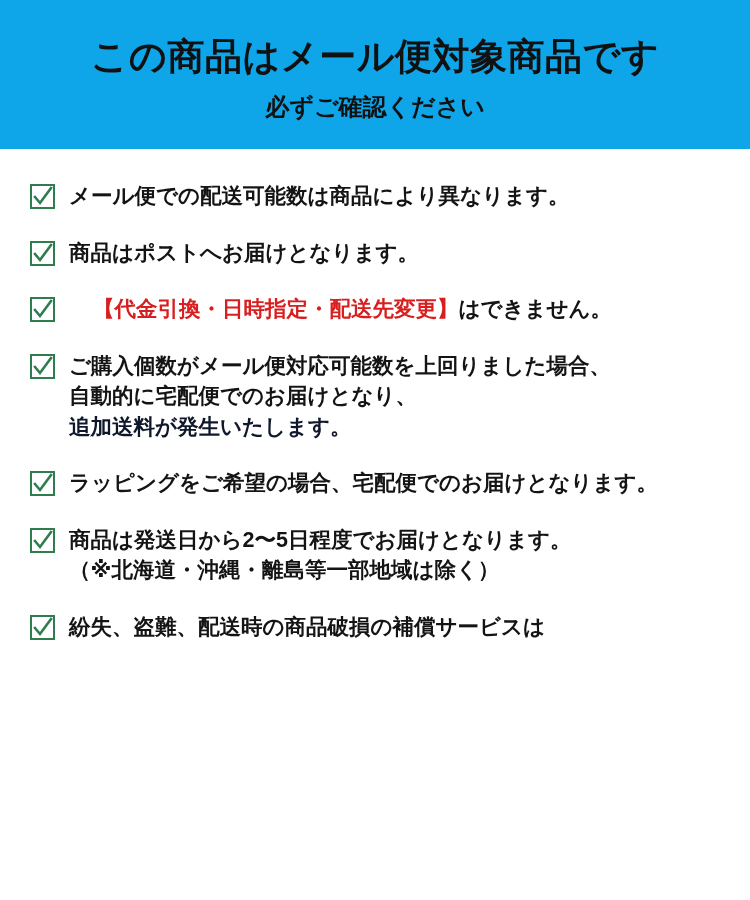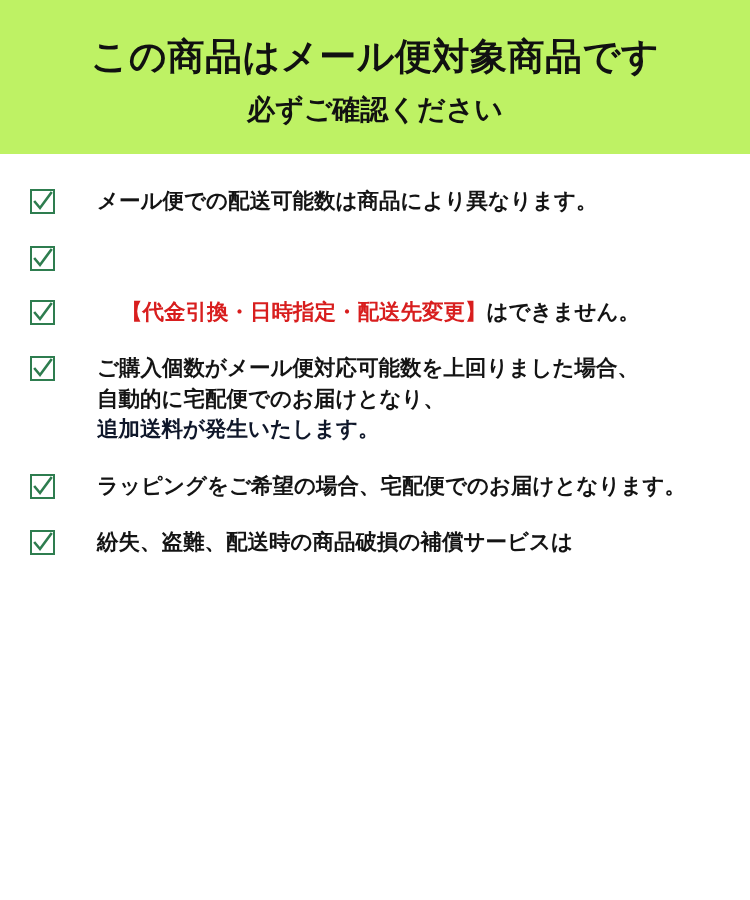"この商品はメール便対象商品です" .header { background: #bef264 -> #0ea5e9 }
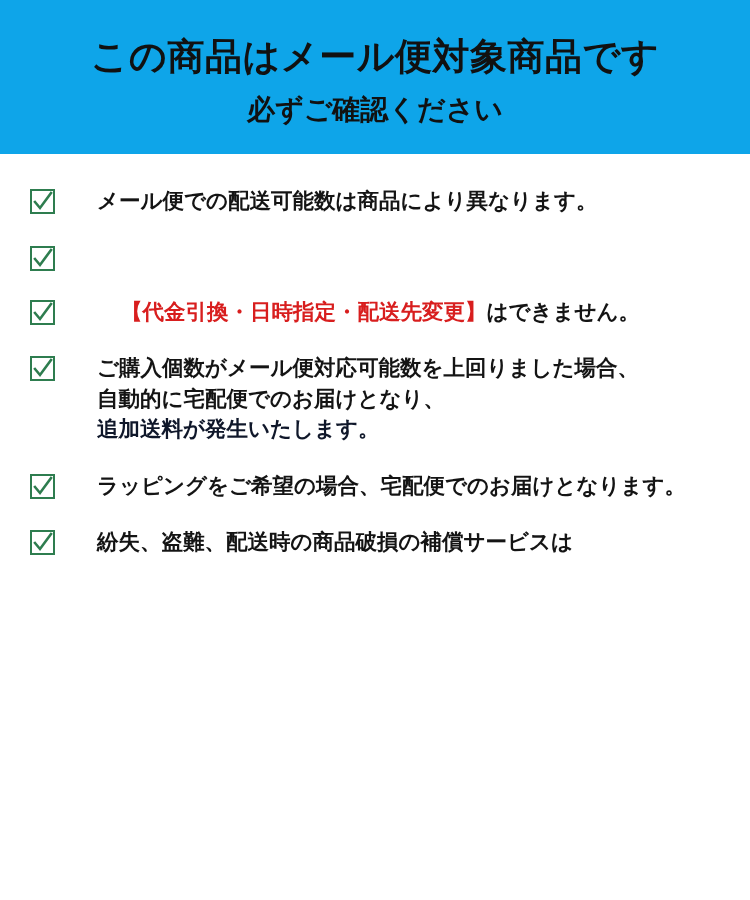"必ずご確認ください" .header-subtitle { font-size: 28px -> 24px }
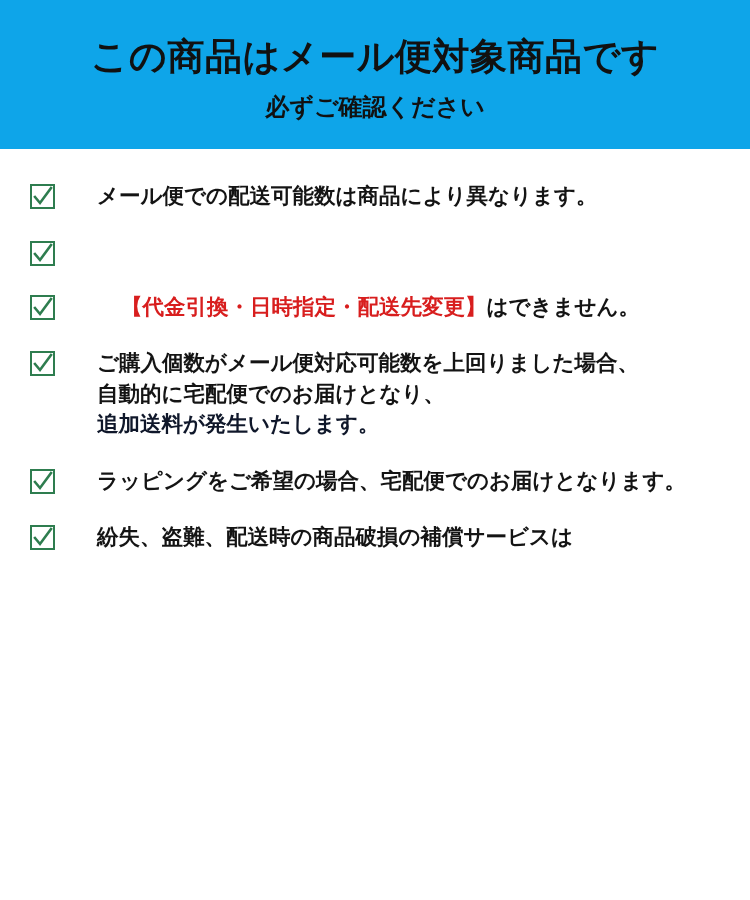"メール便での配送可能数は商品により異なります。" .list-item { gap: 28px -> none }
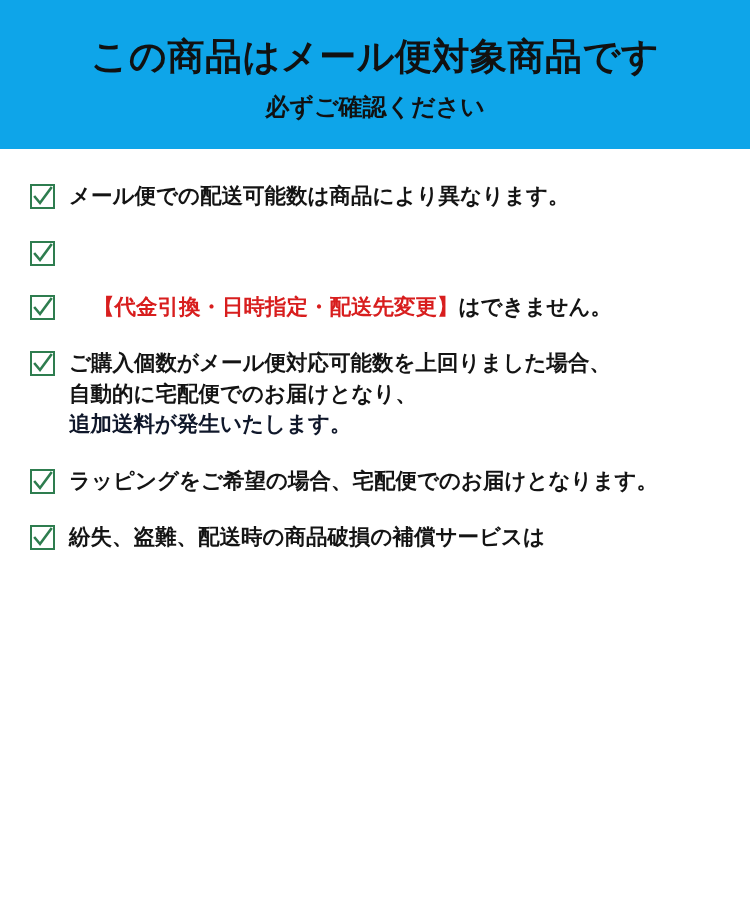"商品はポストへお届けとなります。" div.item-lines { html: none -> <div> <div>商品はポストへお届けとなります。</div> </div> }
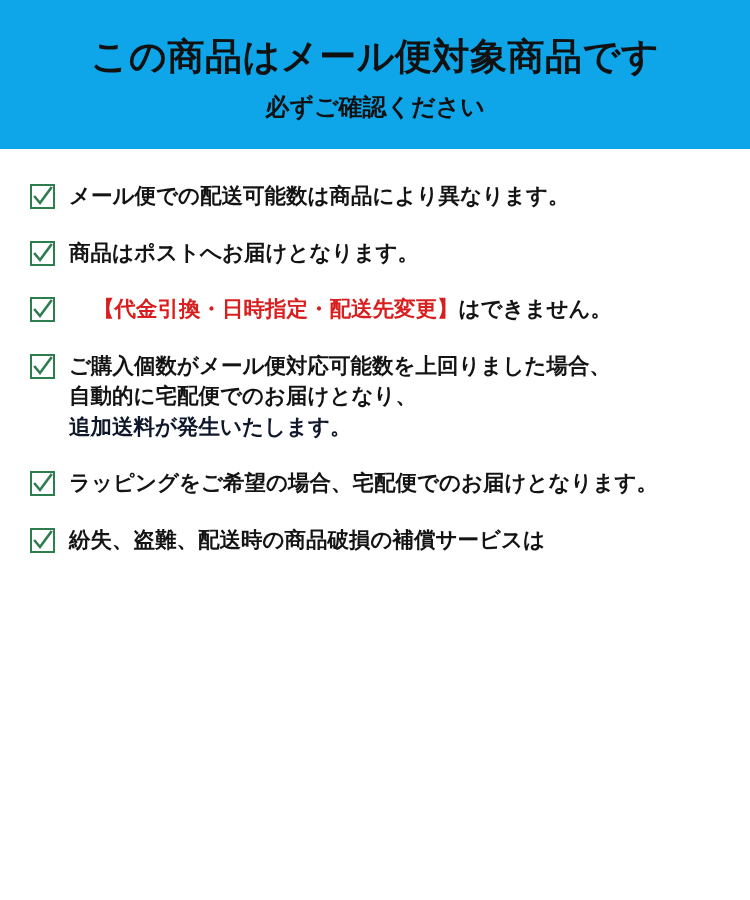"商品は発送日から2〜5日程度でお届けとなります。" li.list-item { html: none -> <li> <span> <svg> <rect></rect> <polyline></polyline> </svg> </span> <div> <div>商品は発送日から2〜5日程度でお届けとなります。</div> <div>（※北海道・沖縄・離島等一部地域は除く）</div> </div> </li> }
